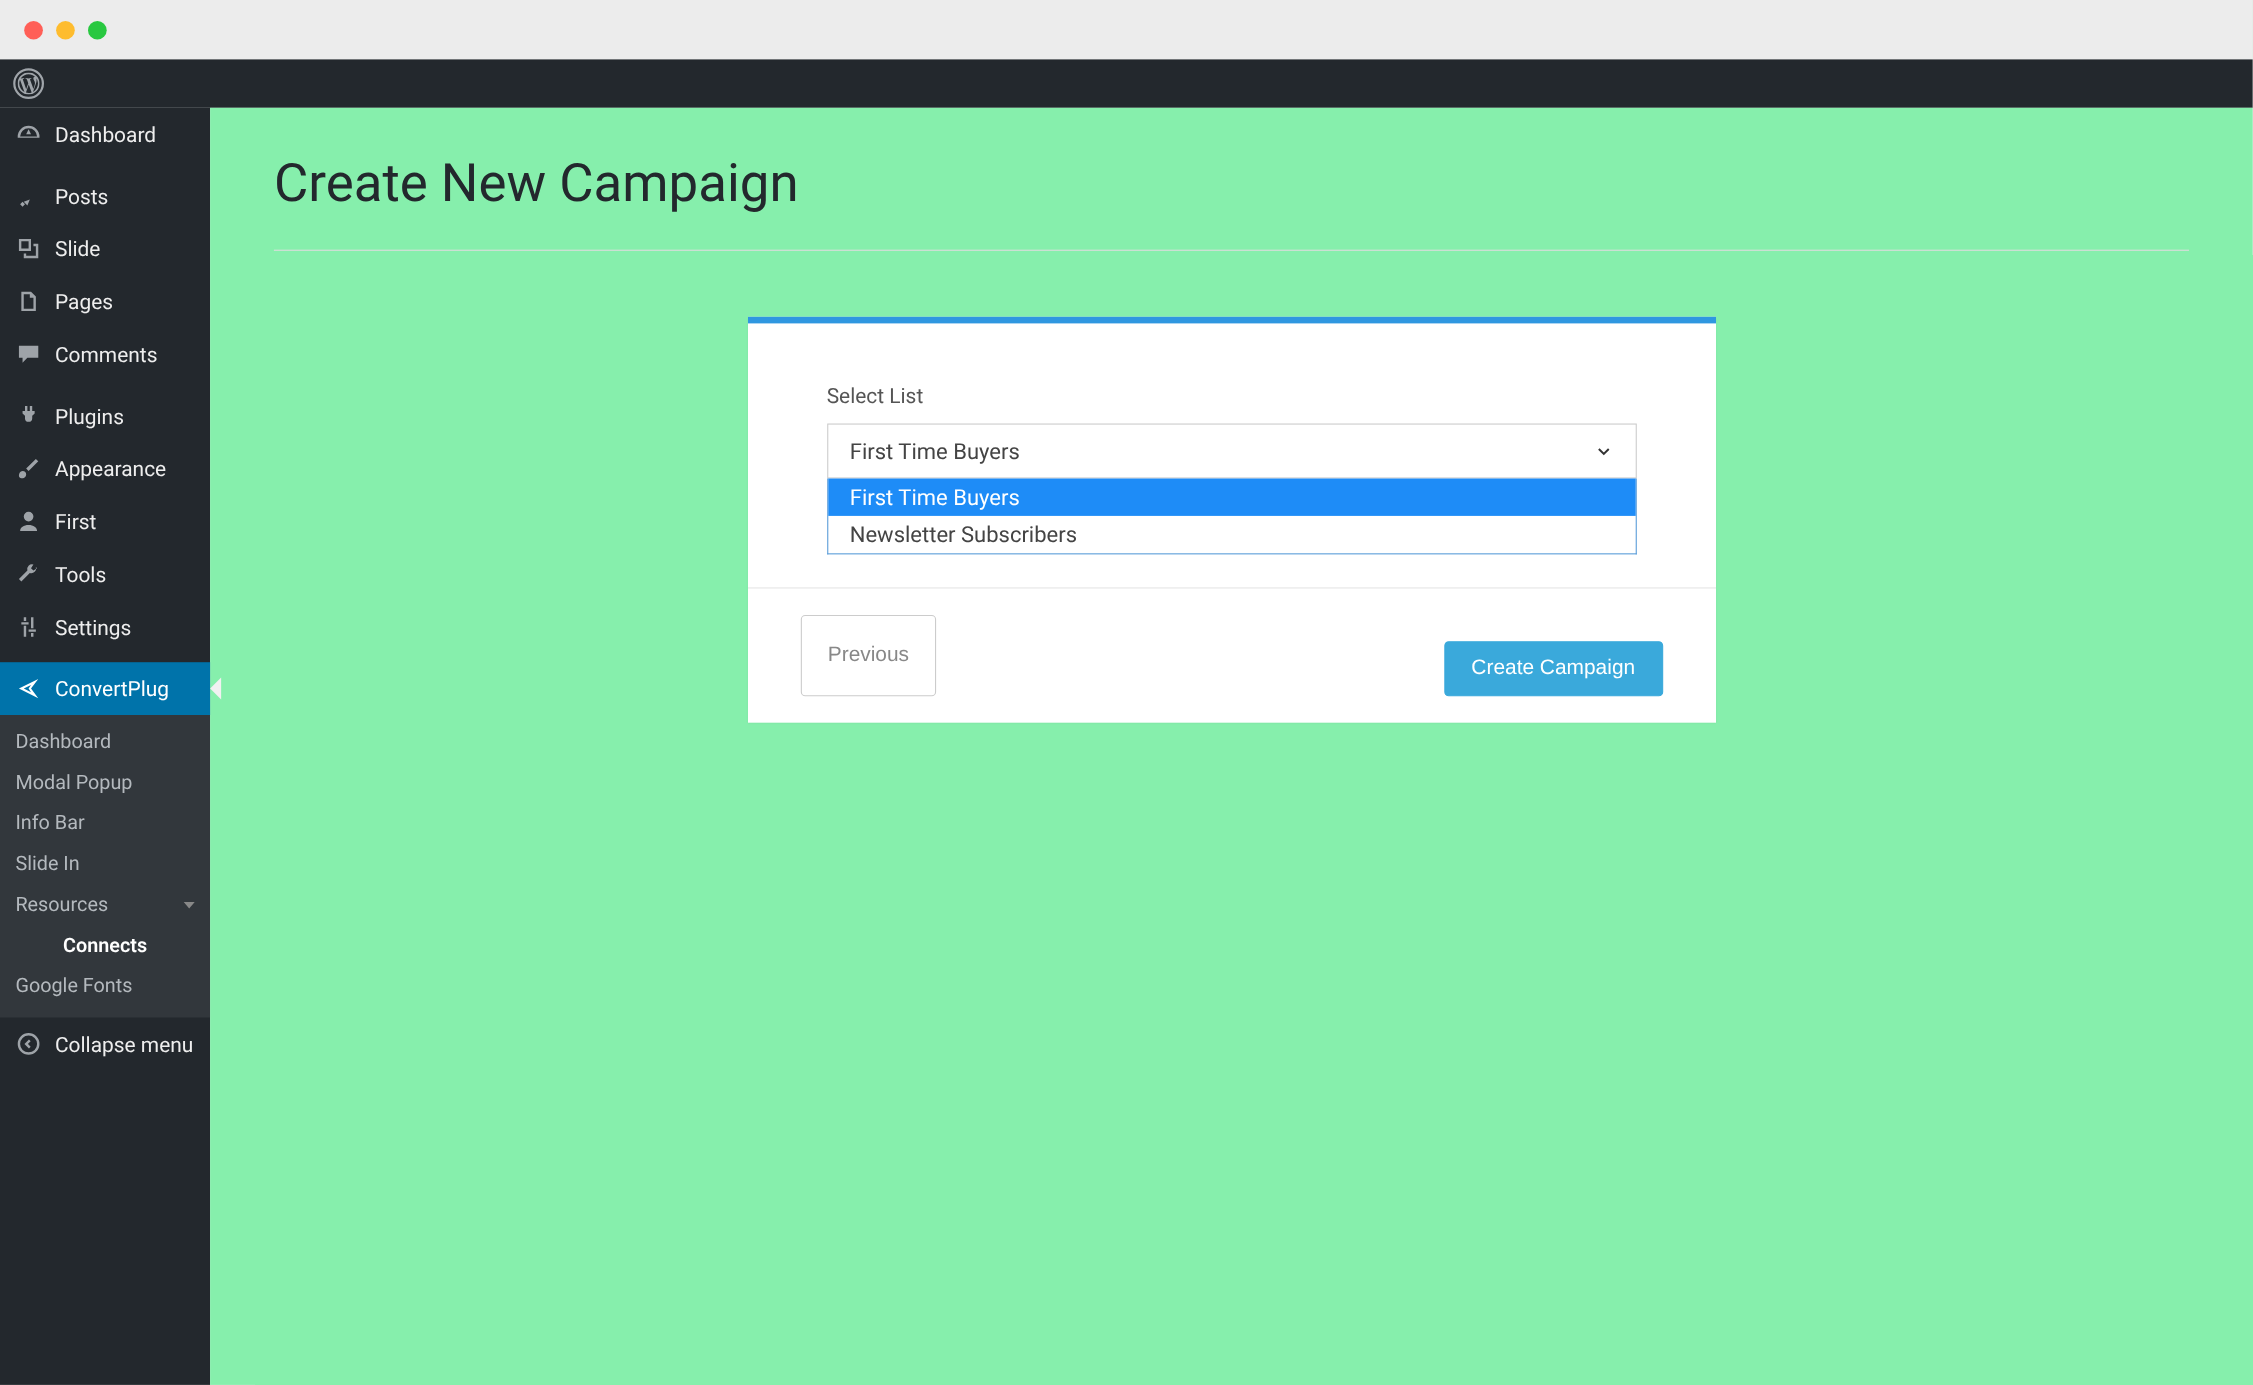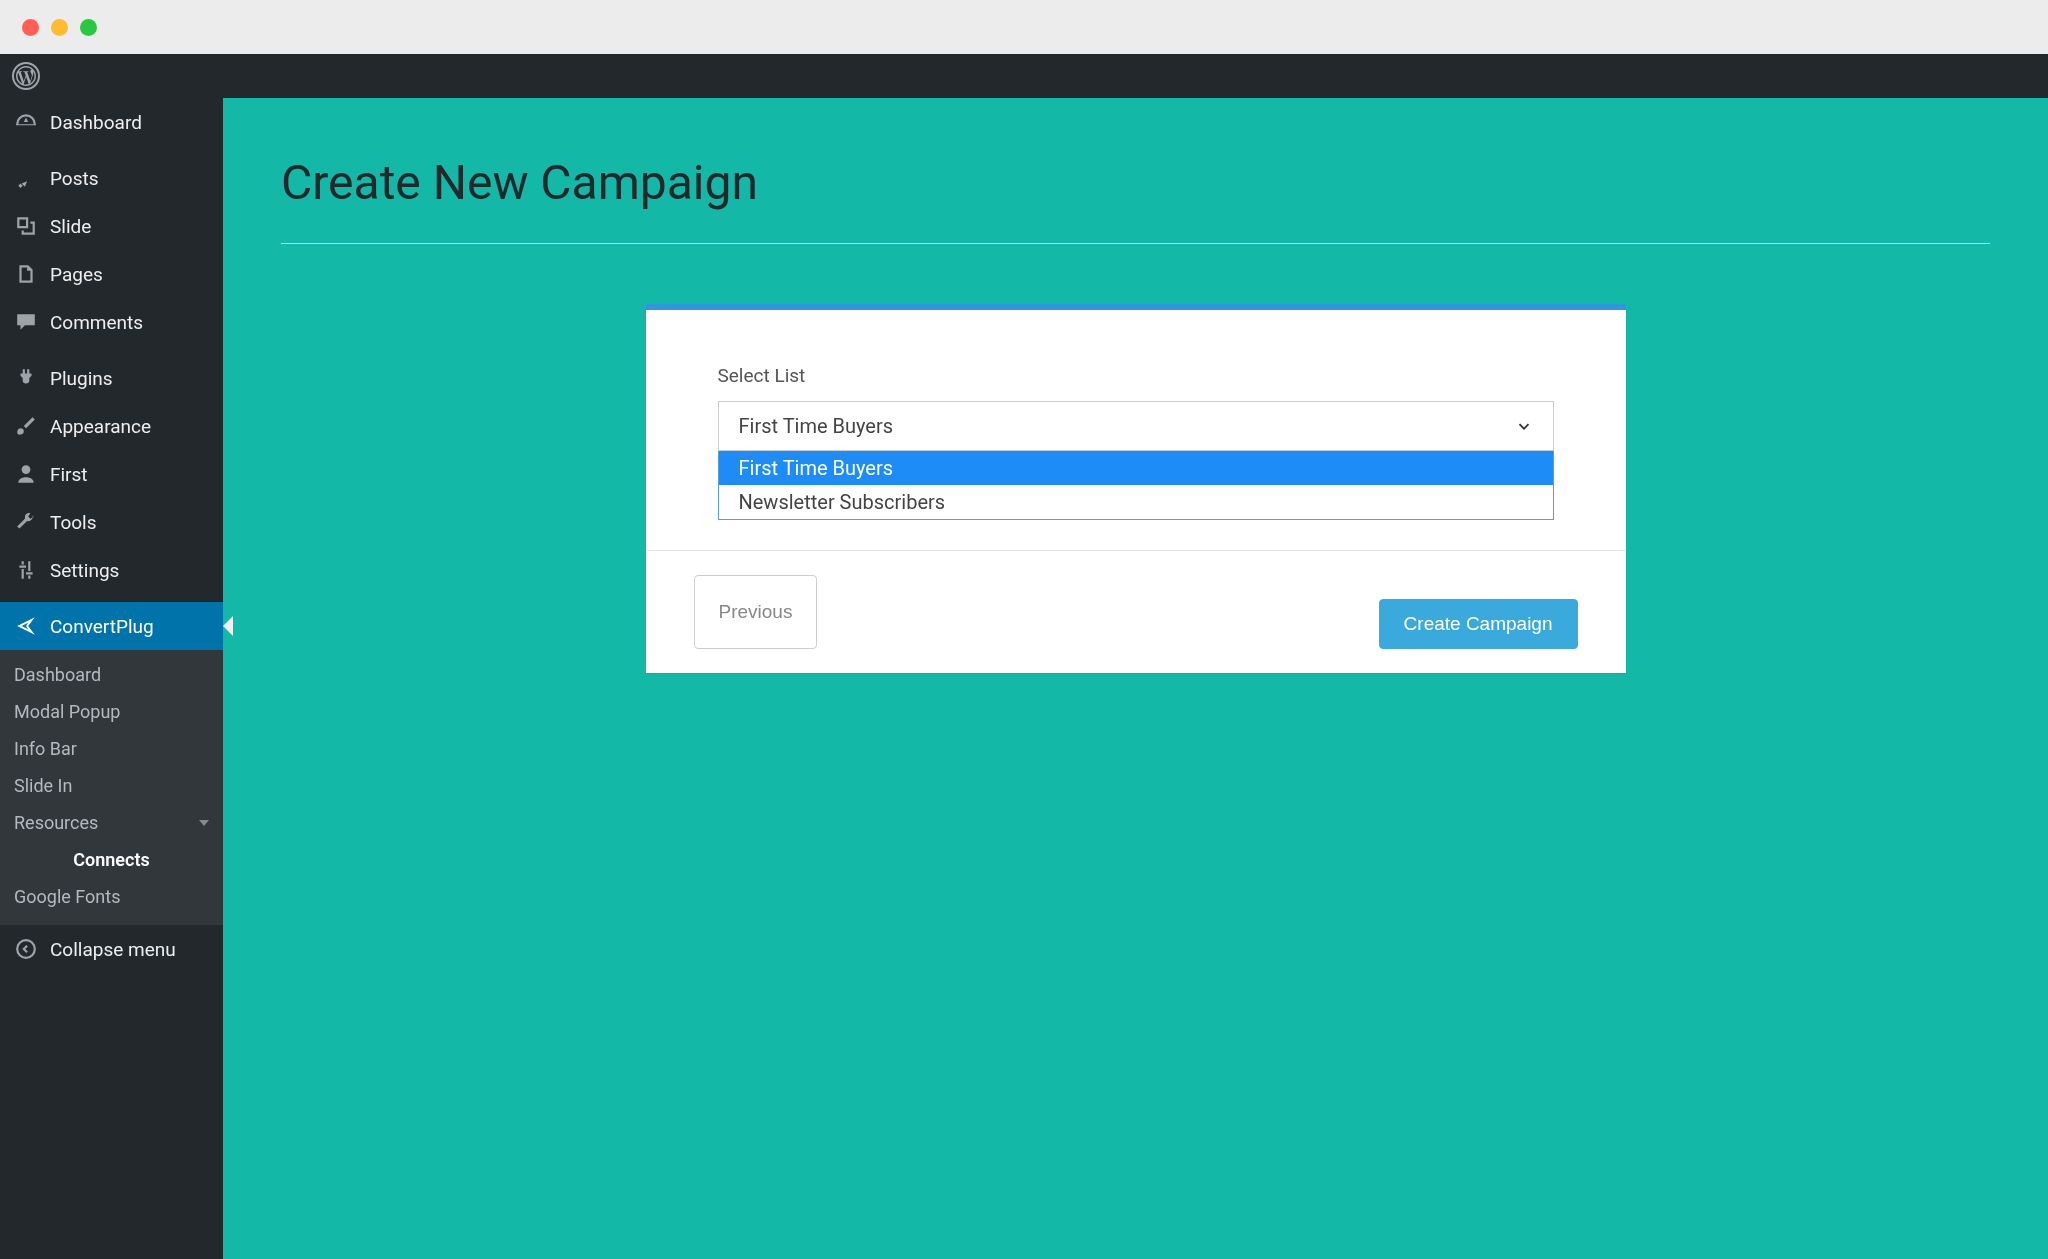"Dashboard" .sidebar { width: 223px -> 191px }
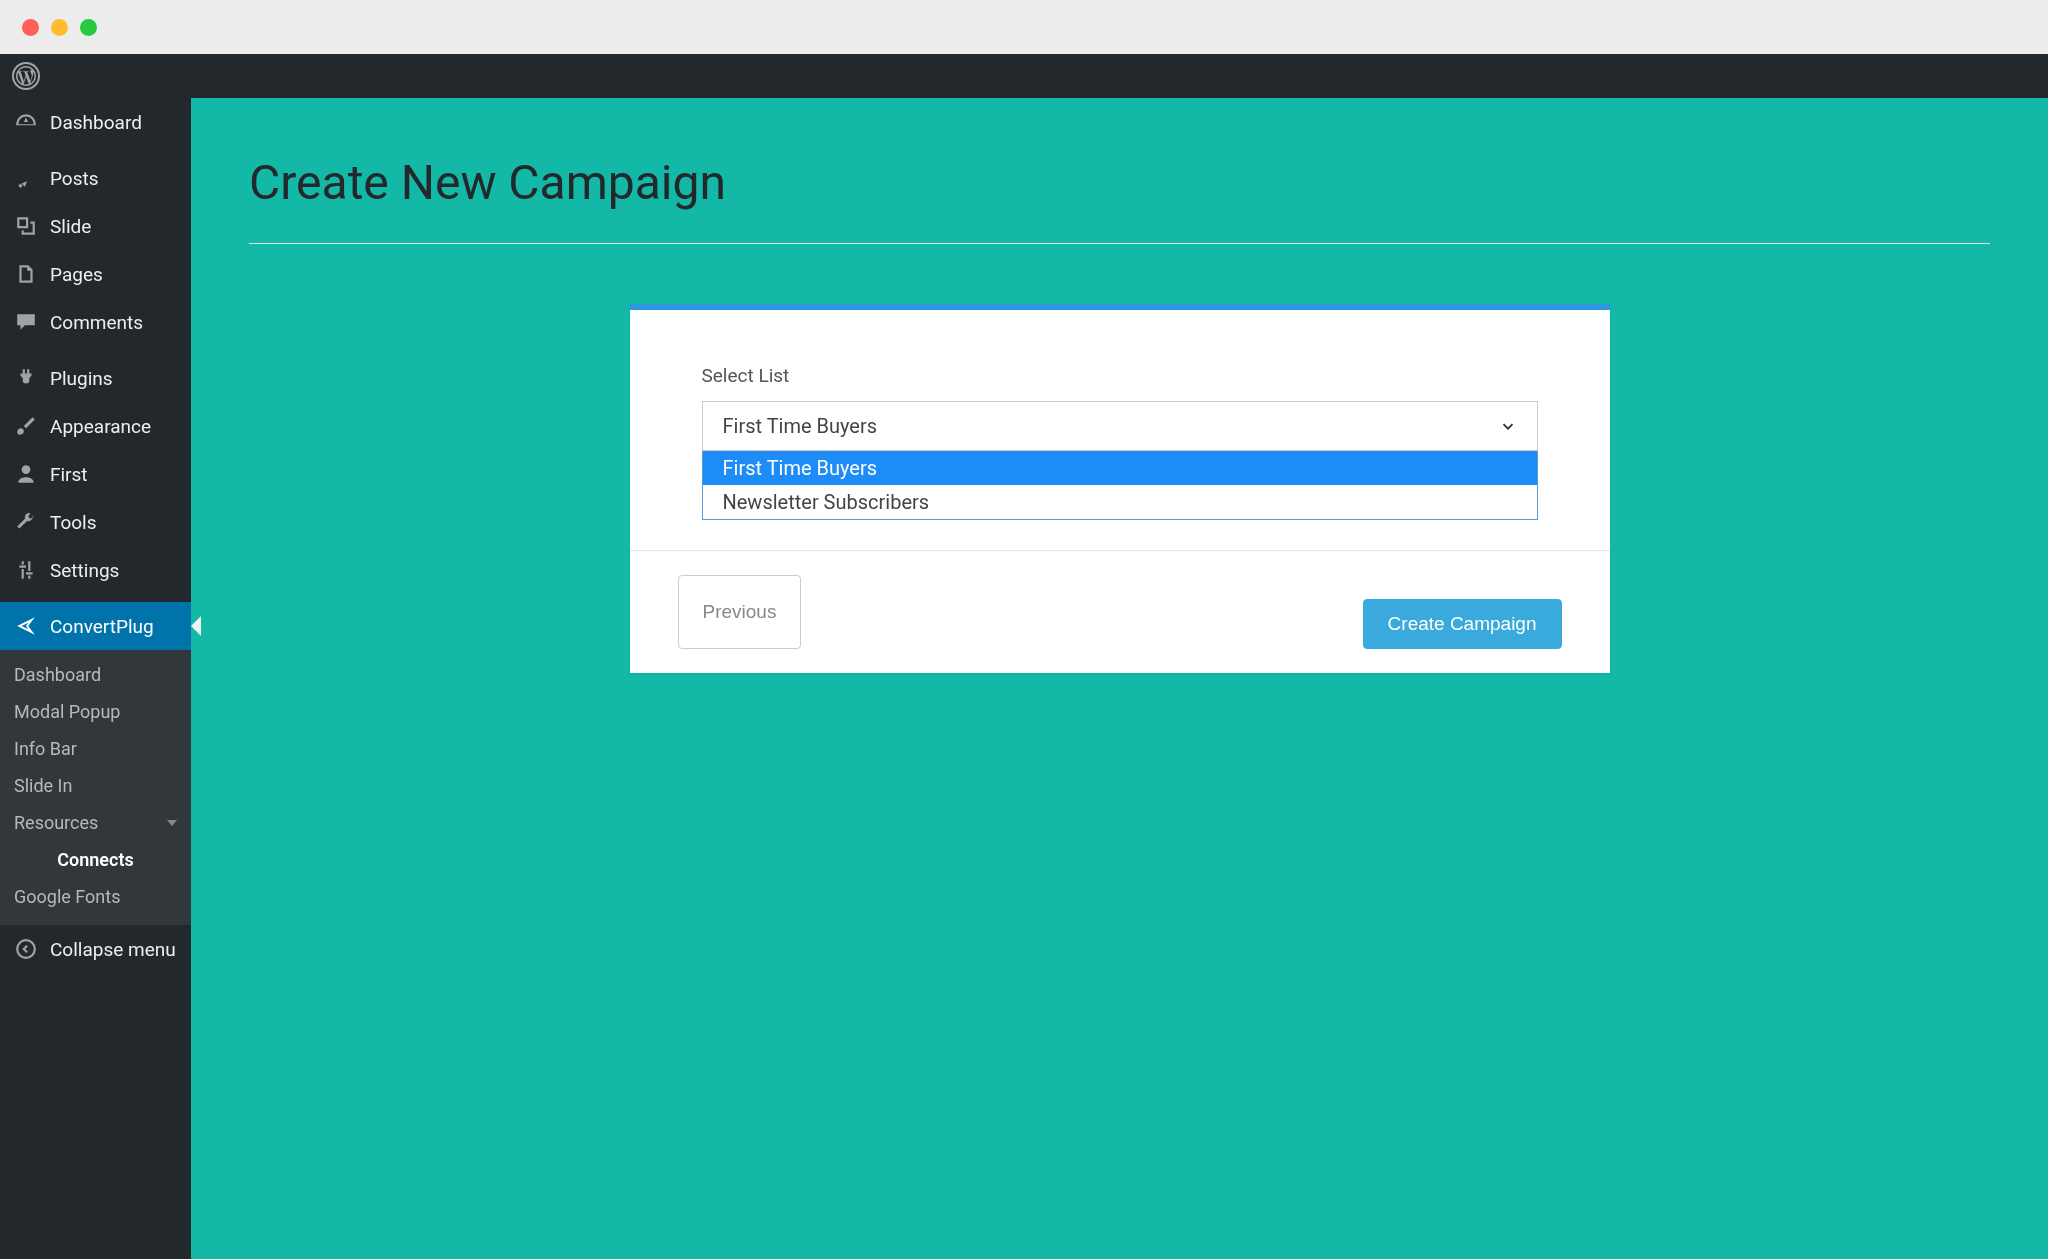"Create New Campaign" .content { background: #14b8a6 -> #86efac; padding: 56px 58px -> 40px 58px }
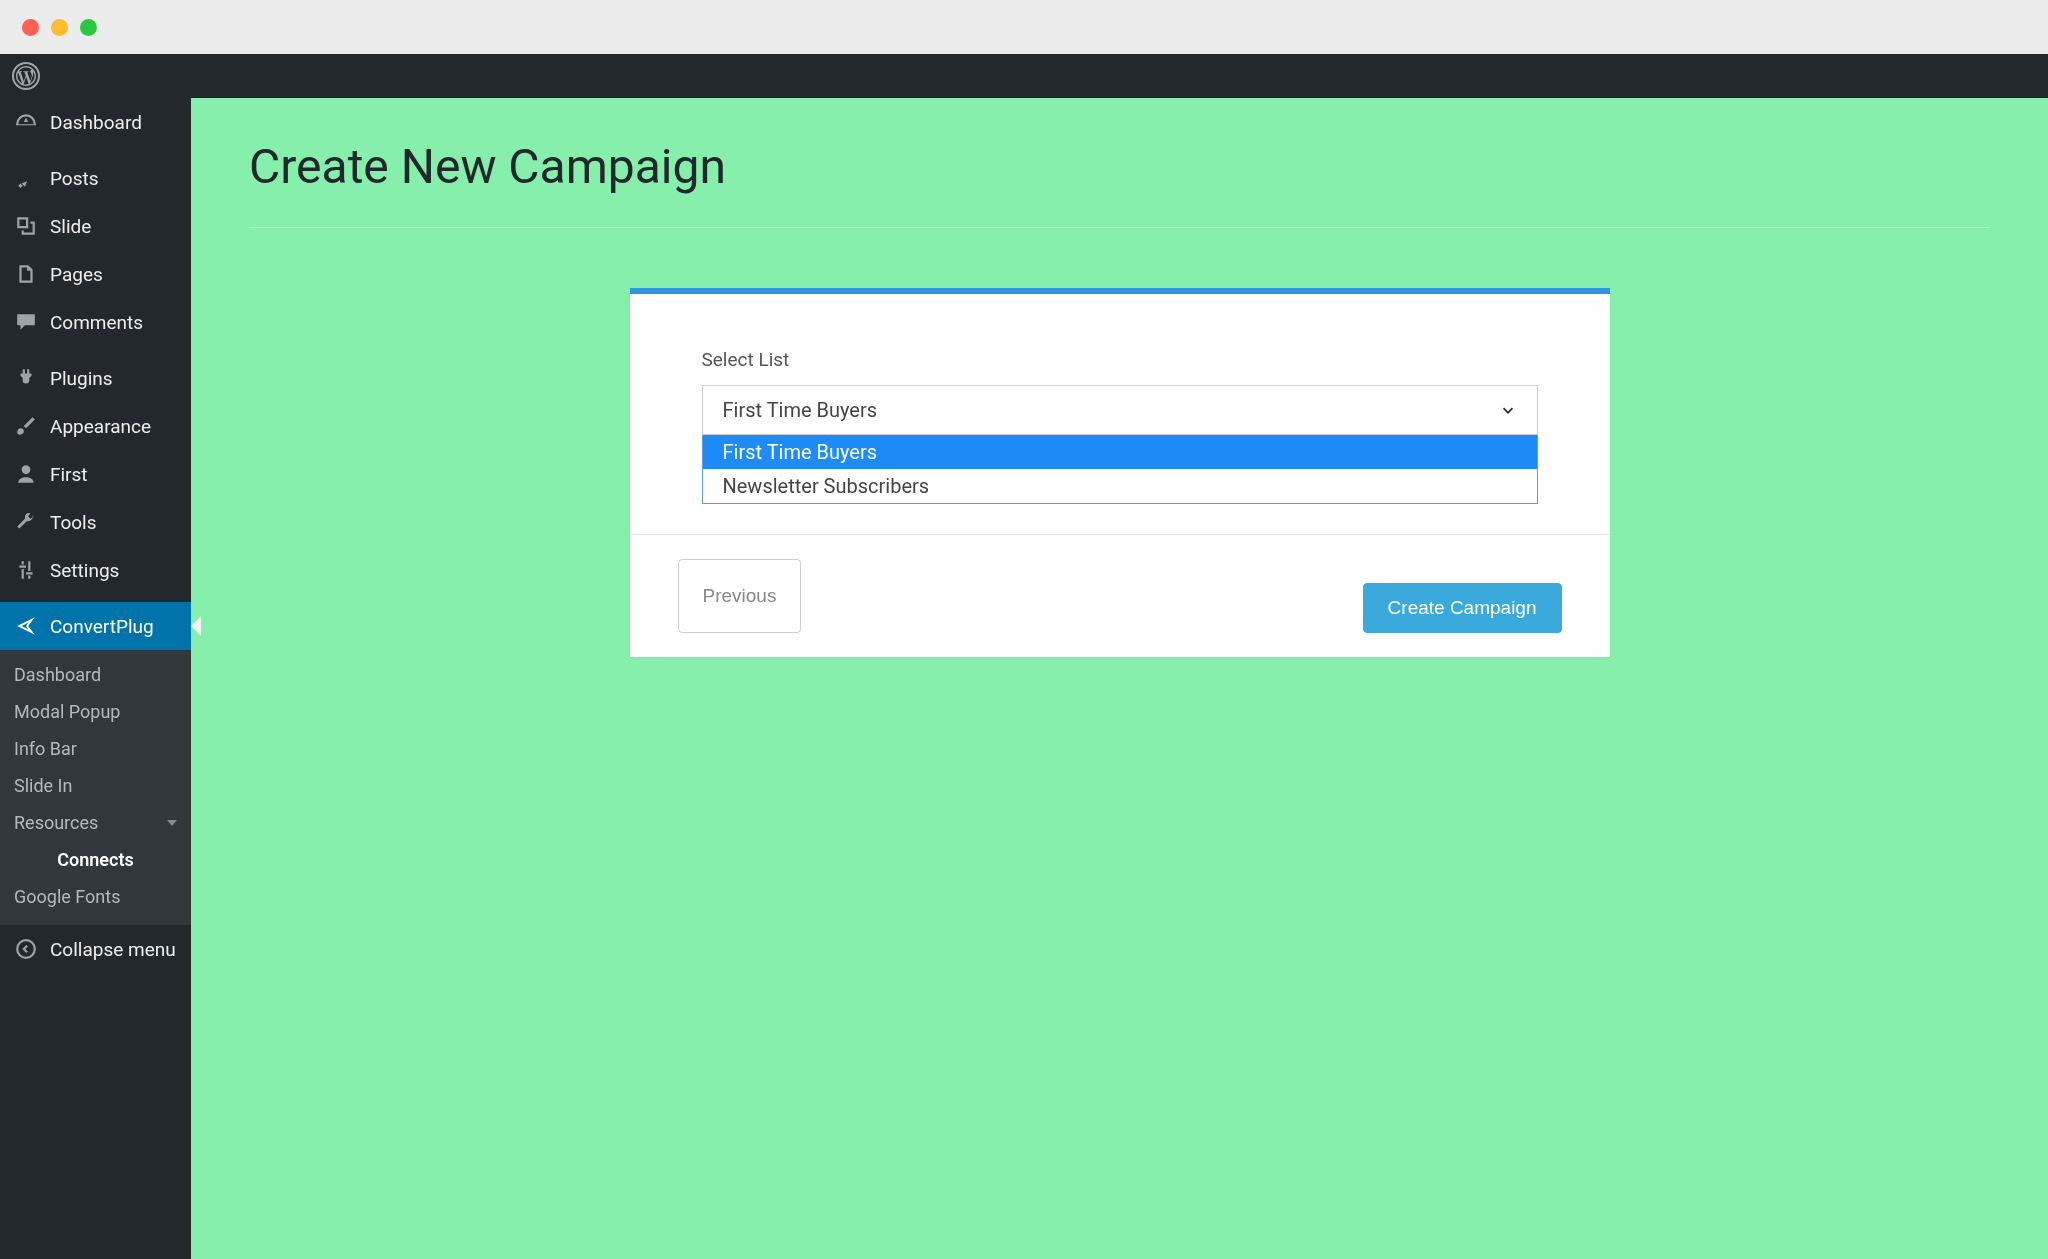"Select List" .panel { width: 980px -> 880px }
